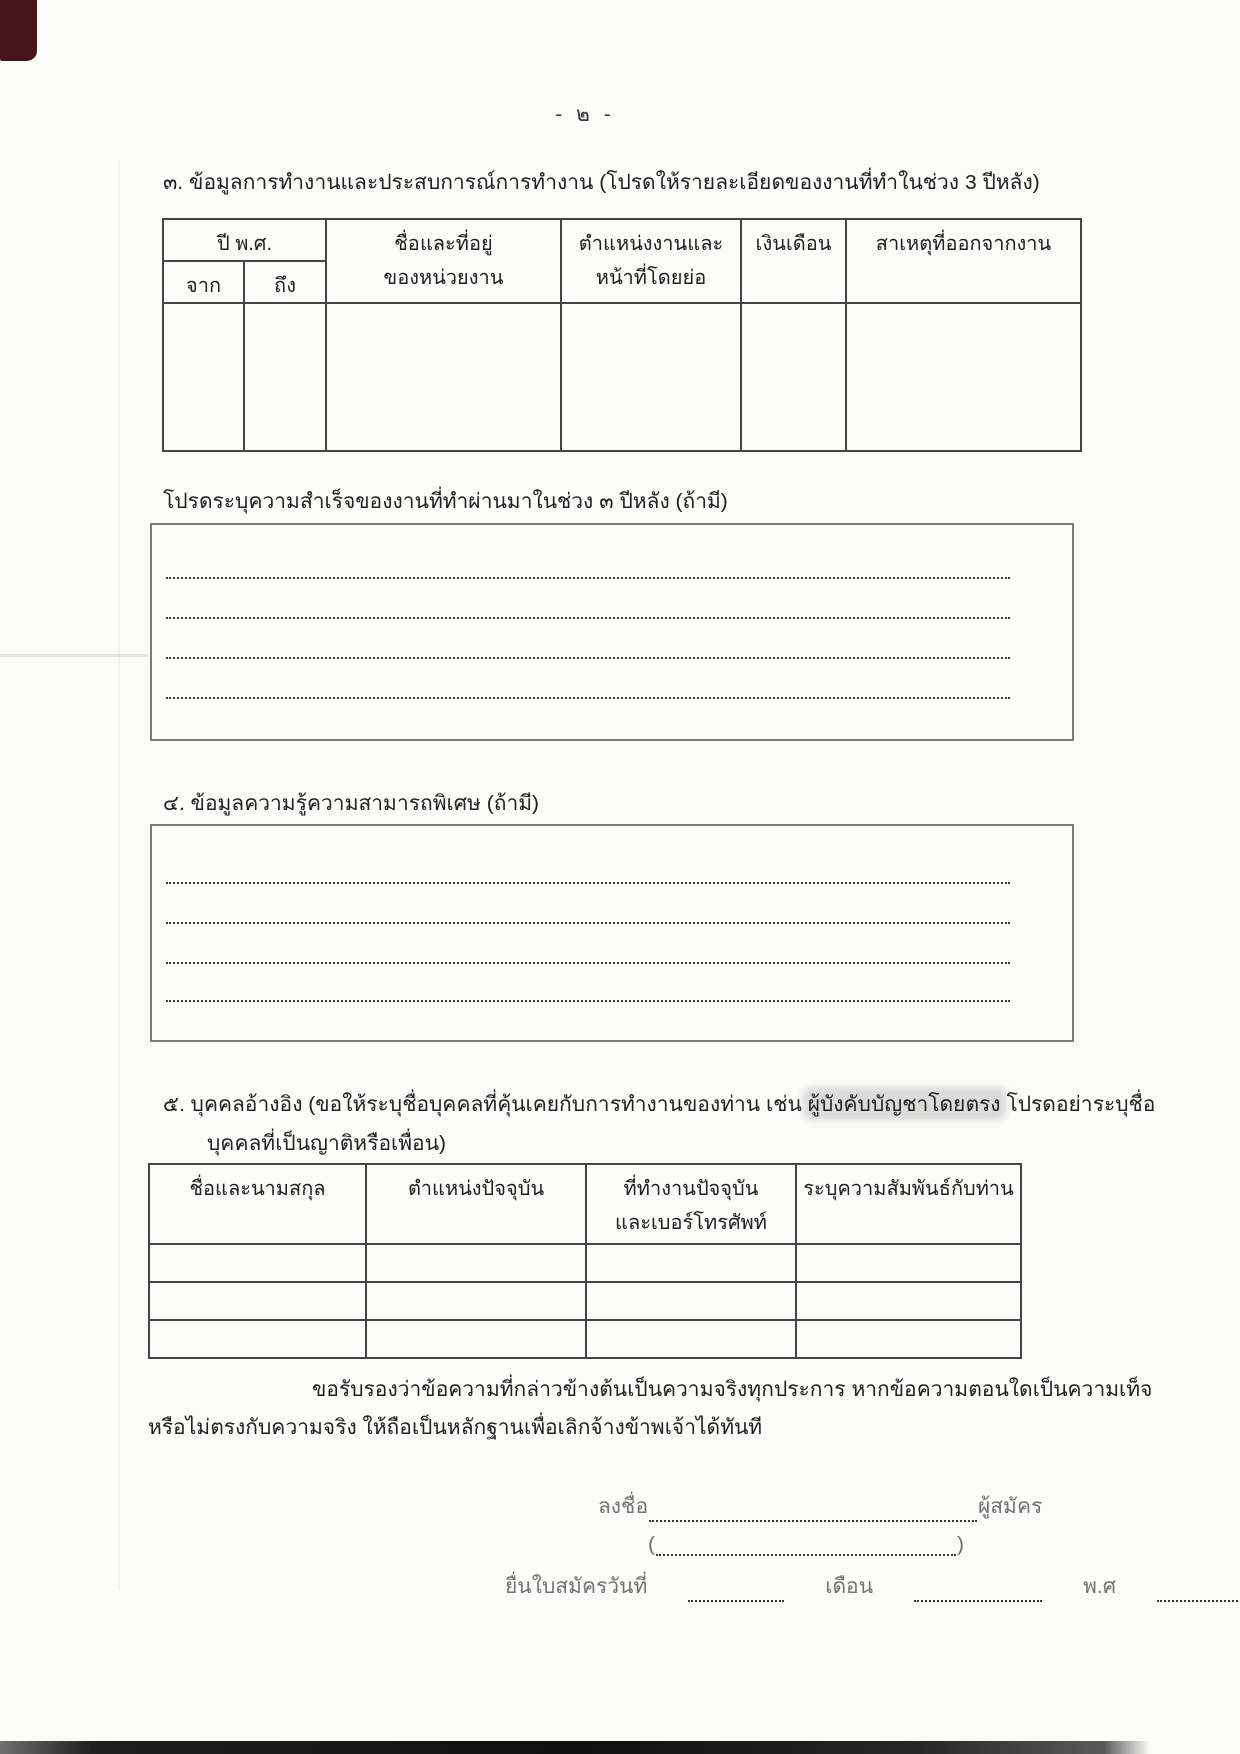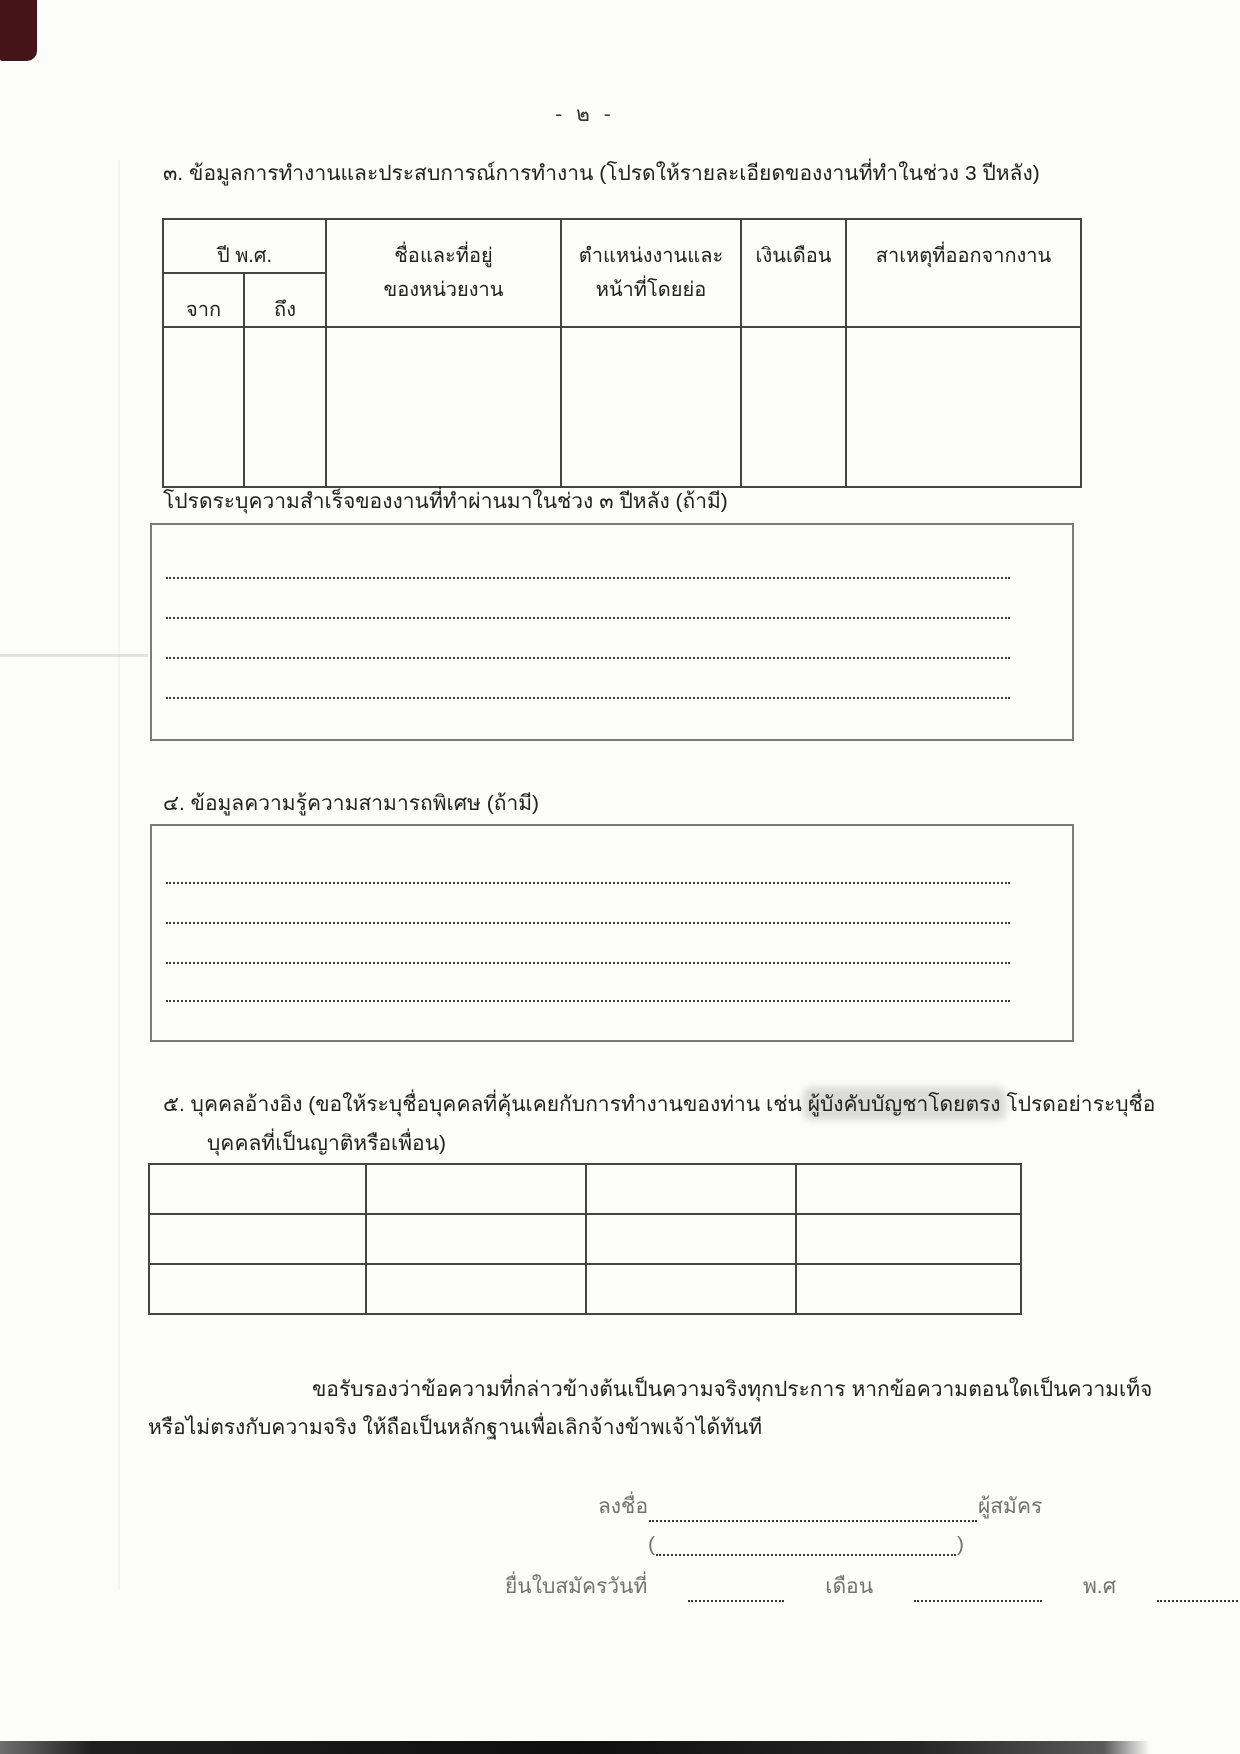"๓. ข้อมูลการทำงานและประสบการณ์การทำงาน" .h-s3 { top: 156px -> 165px }
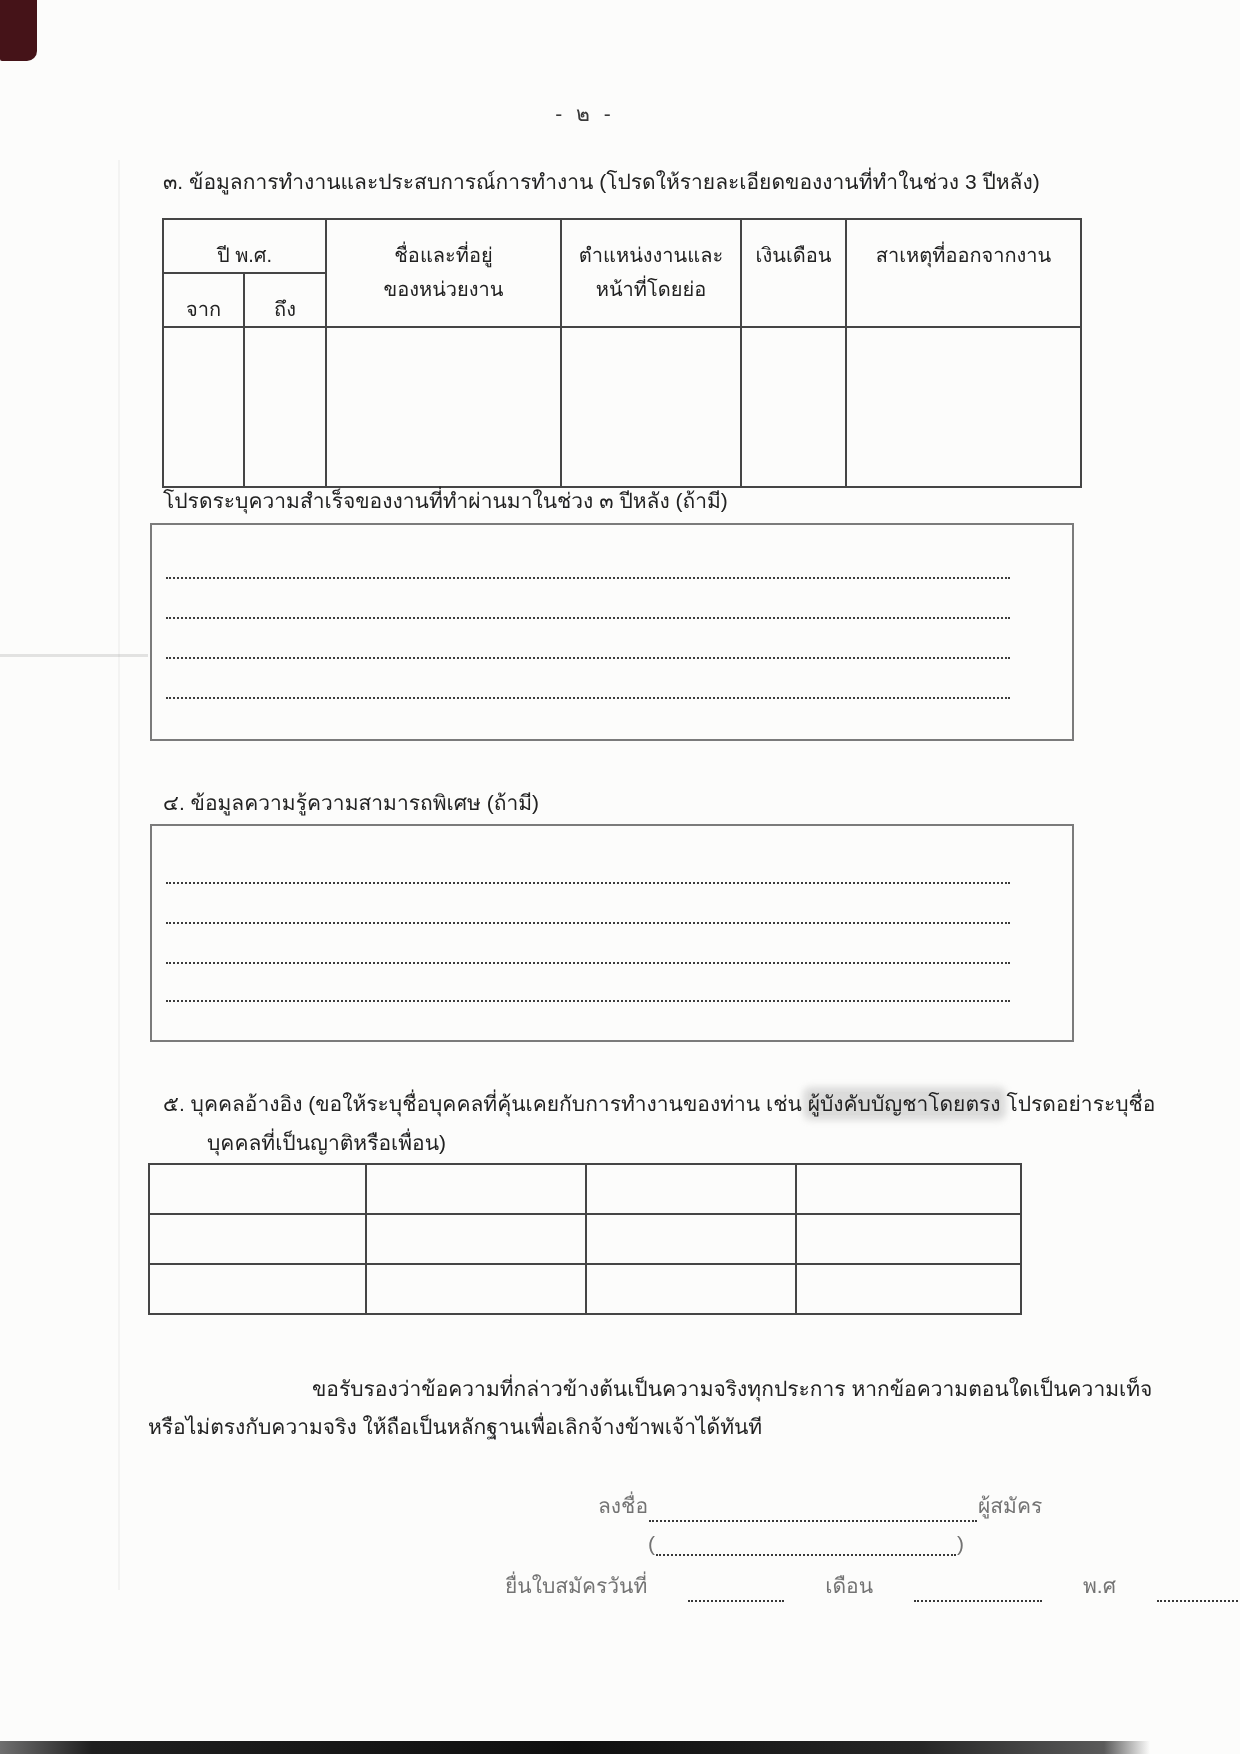"ปี พ.ศ." td { padding: 18px 4px 0 4px -> 6px 4px 0 4px }
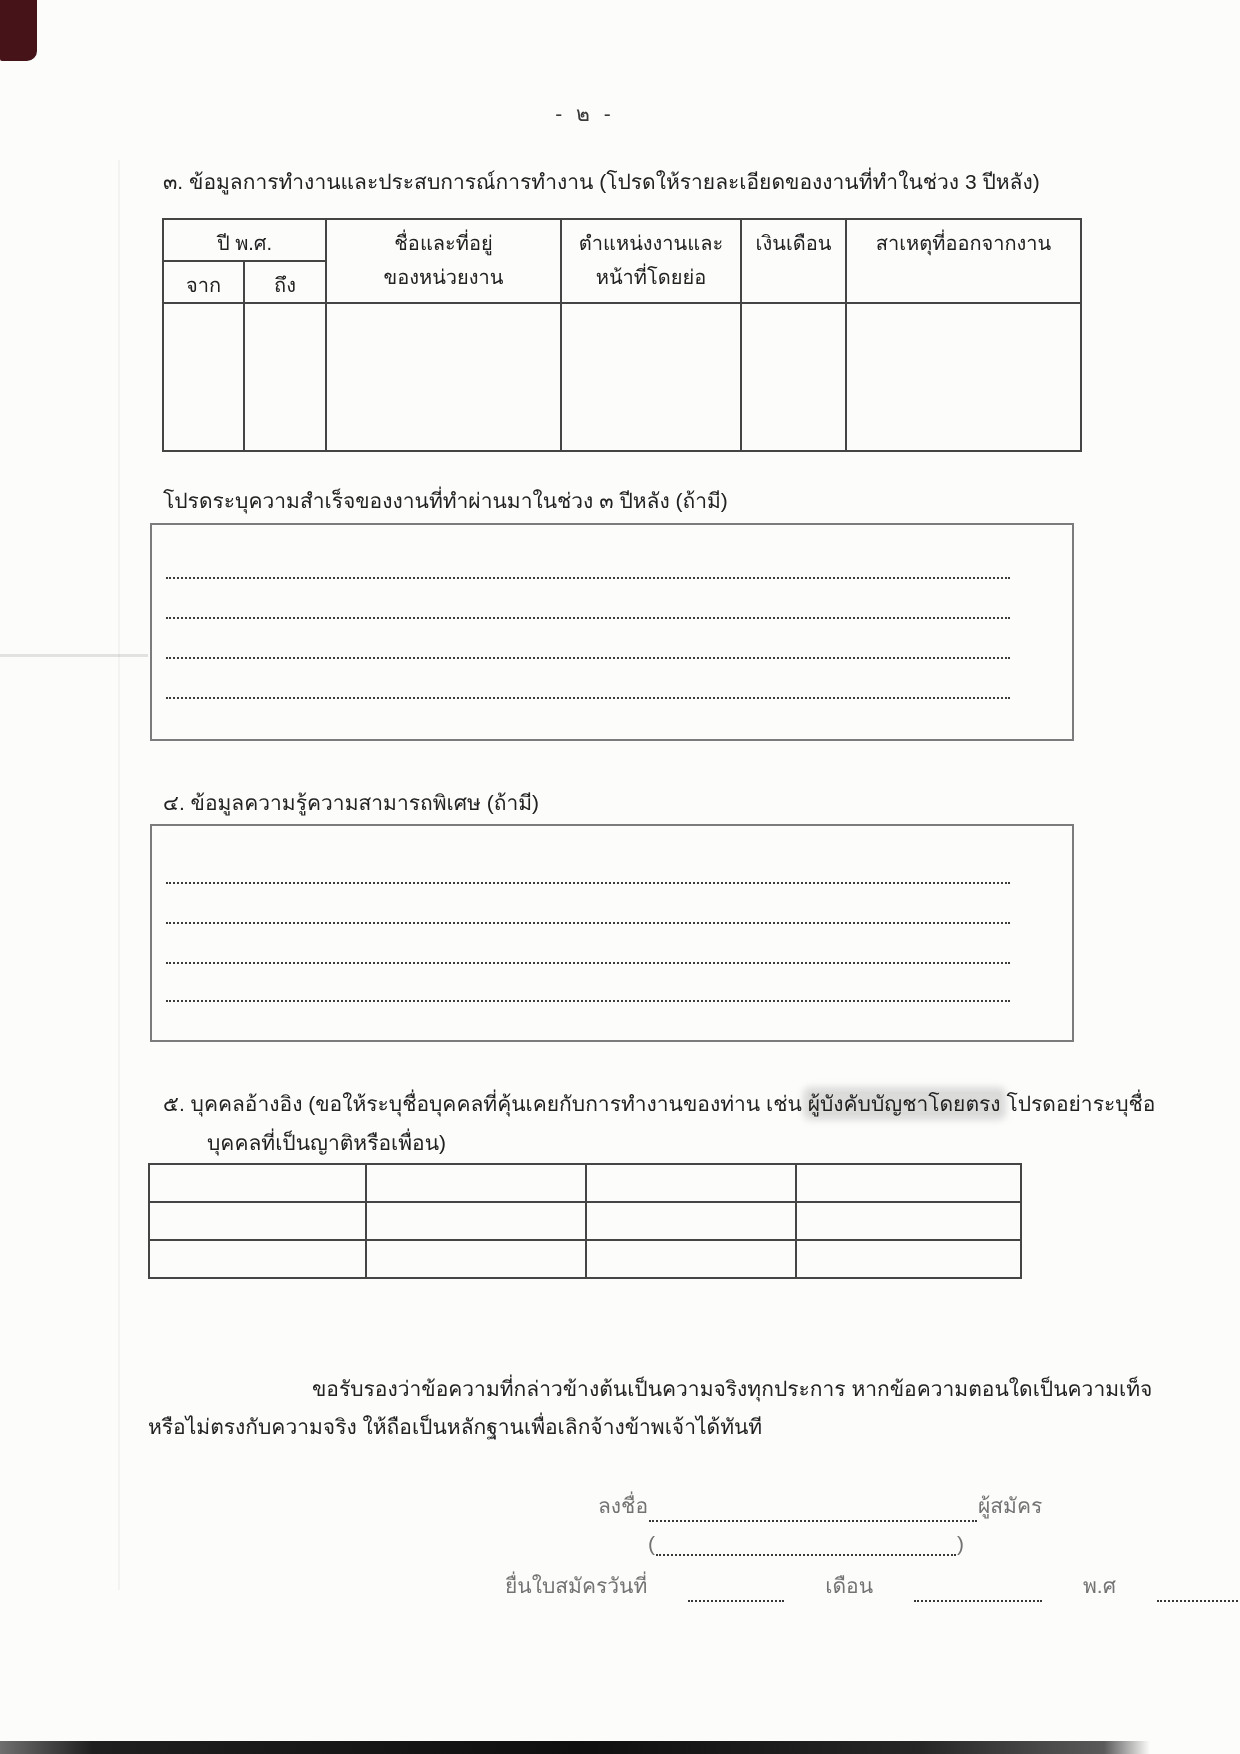"ชื่อและนามสกุล" tr.hd { html: none -> <tr> <td>ชื่อและนามสกุล</td> <td>ตำแหน่งปัจจุบัน</td> <td> <span>ที่ทำงานปัจจุบัน</span> <span>และเบอร์โทรศัพท์</span> </td> <td>ระบุความสัมพันธ์กับท่าน</td> </tr> }
